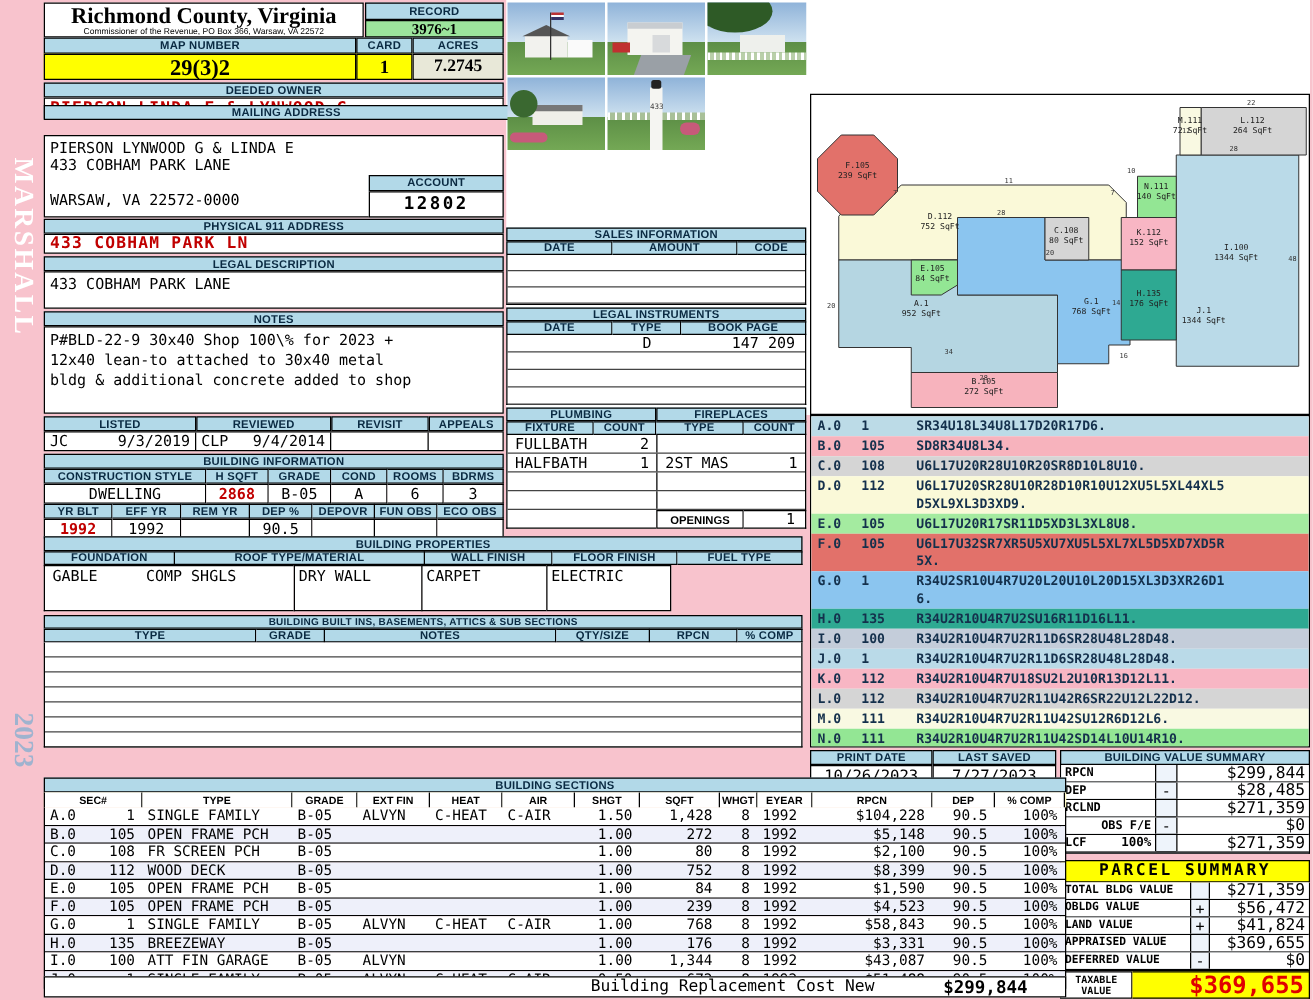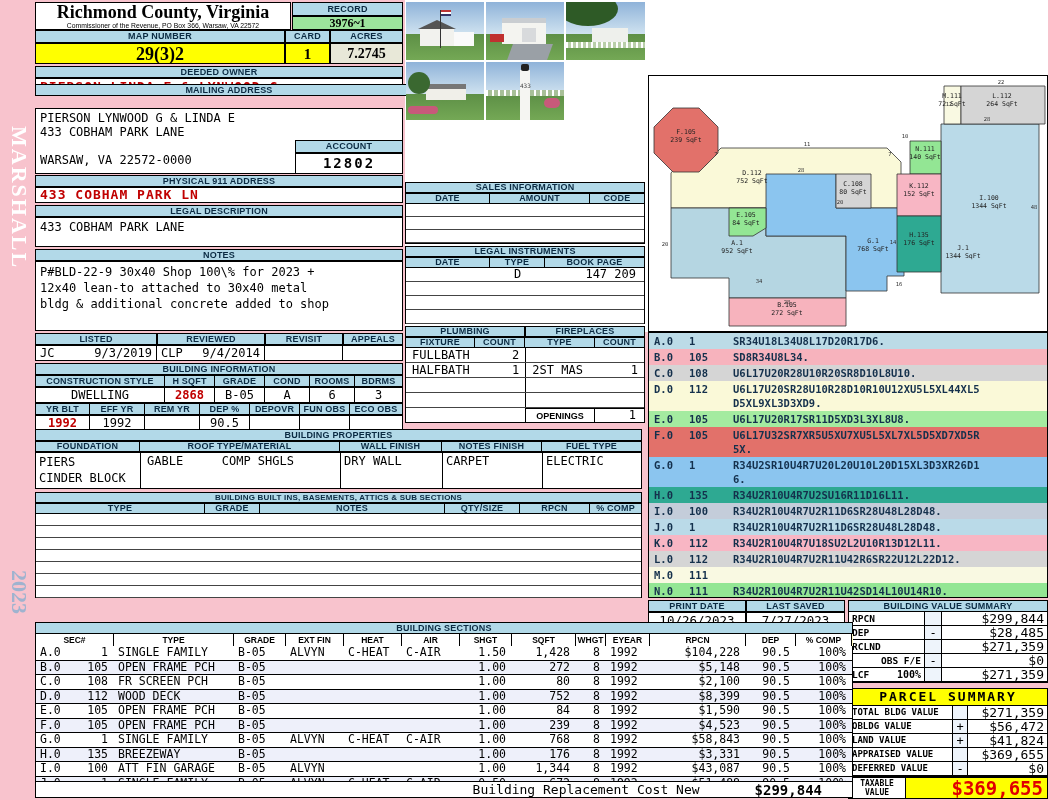"NOTES FINISH" div.hdr { text: NOTES -> FLOOR }
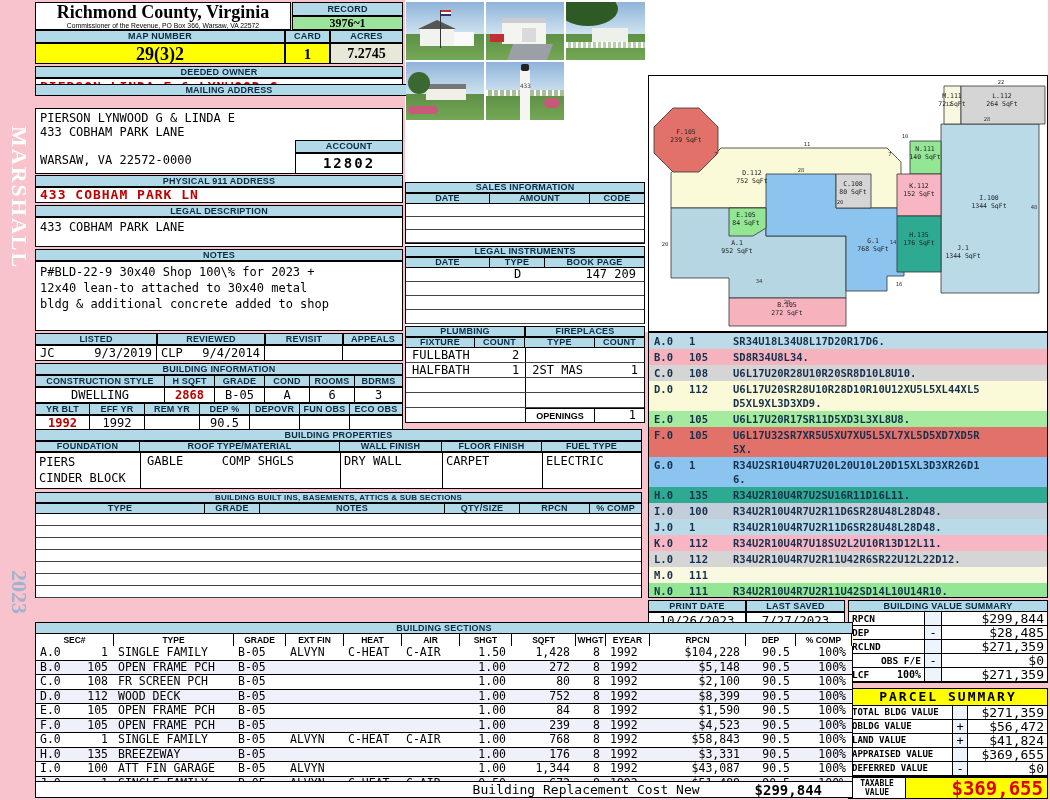"PIERS" div.white { html: <div> <div> <div>PIERS</div> <div>CINDER BLOCK</div> </div> </div> -> none }
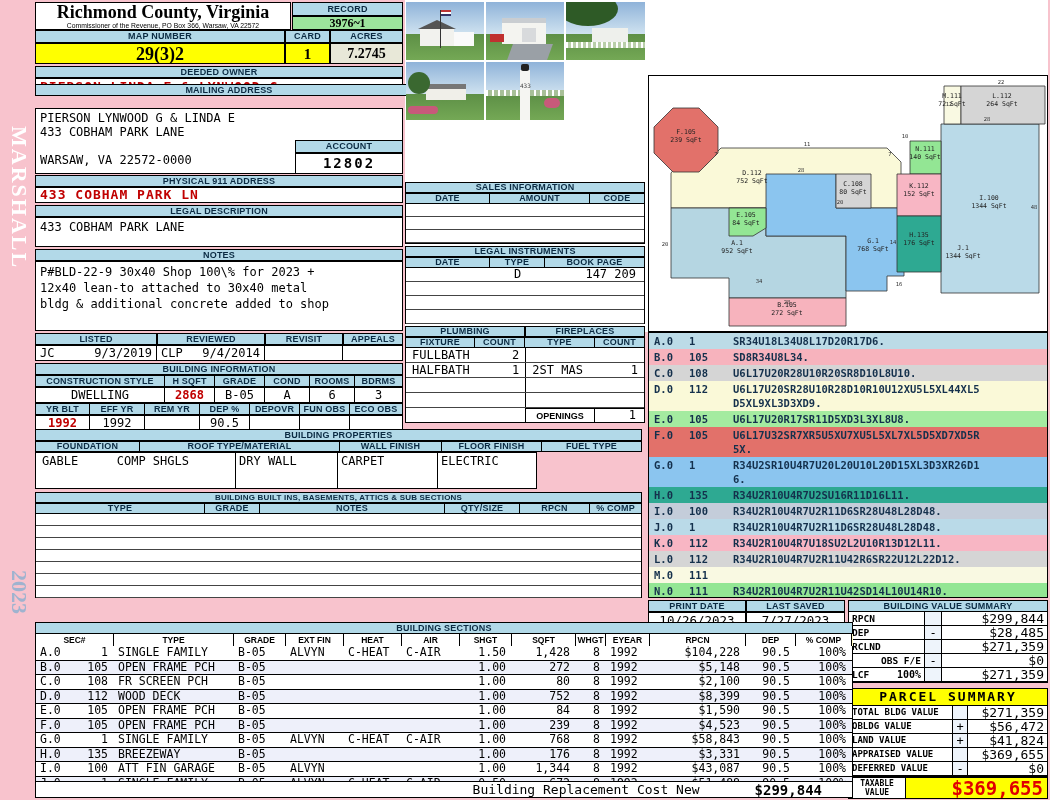"R34U2R10U4R7U2R11U42SU12R6D12L6." div.vtext { html: none -> <div>R34U2R10U4R7U2R11U42SU12R6D12L6.</div> }
